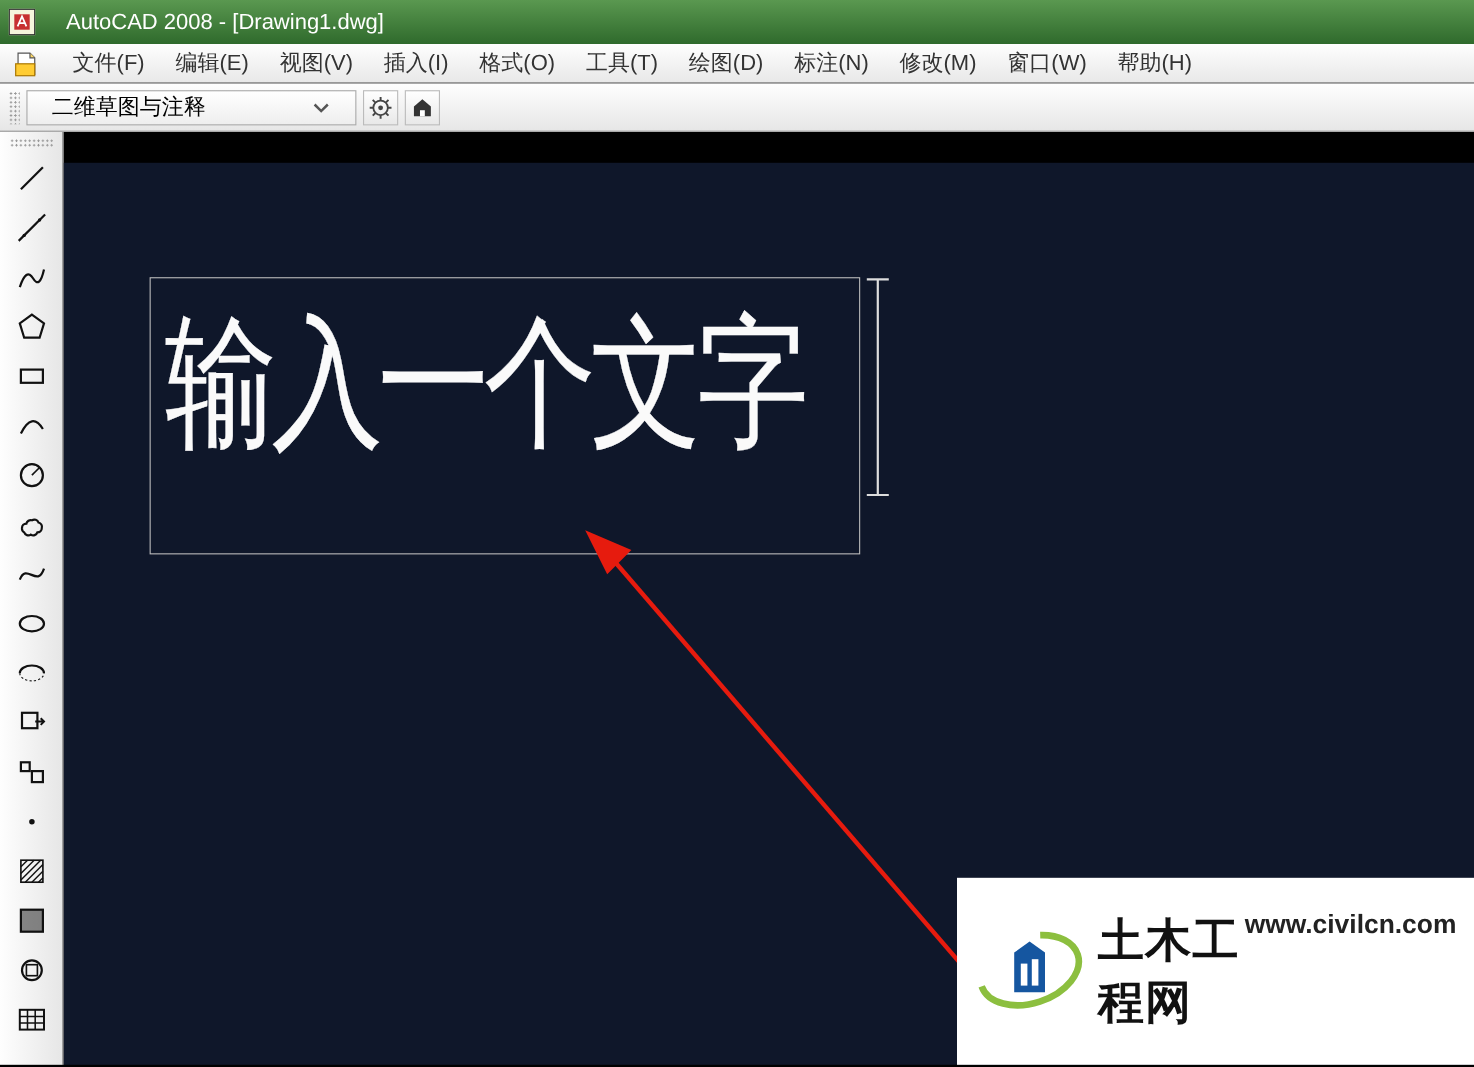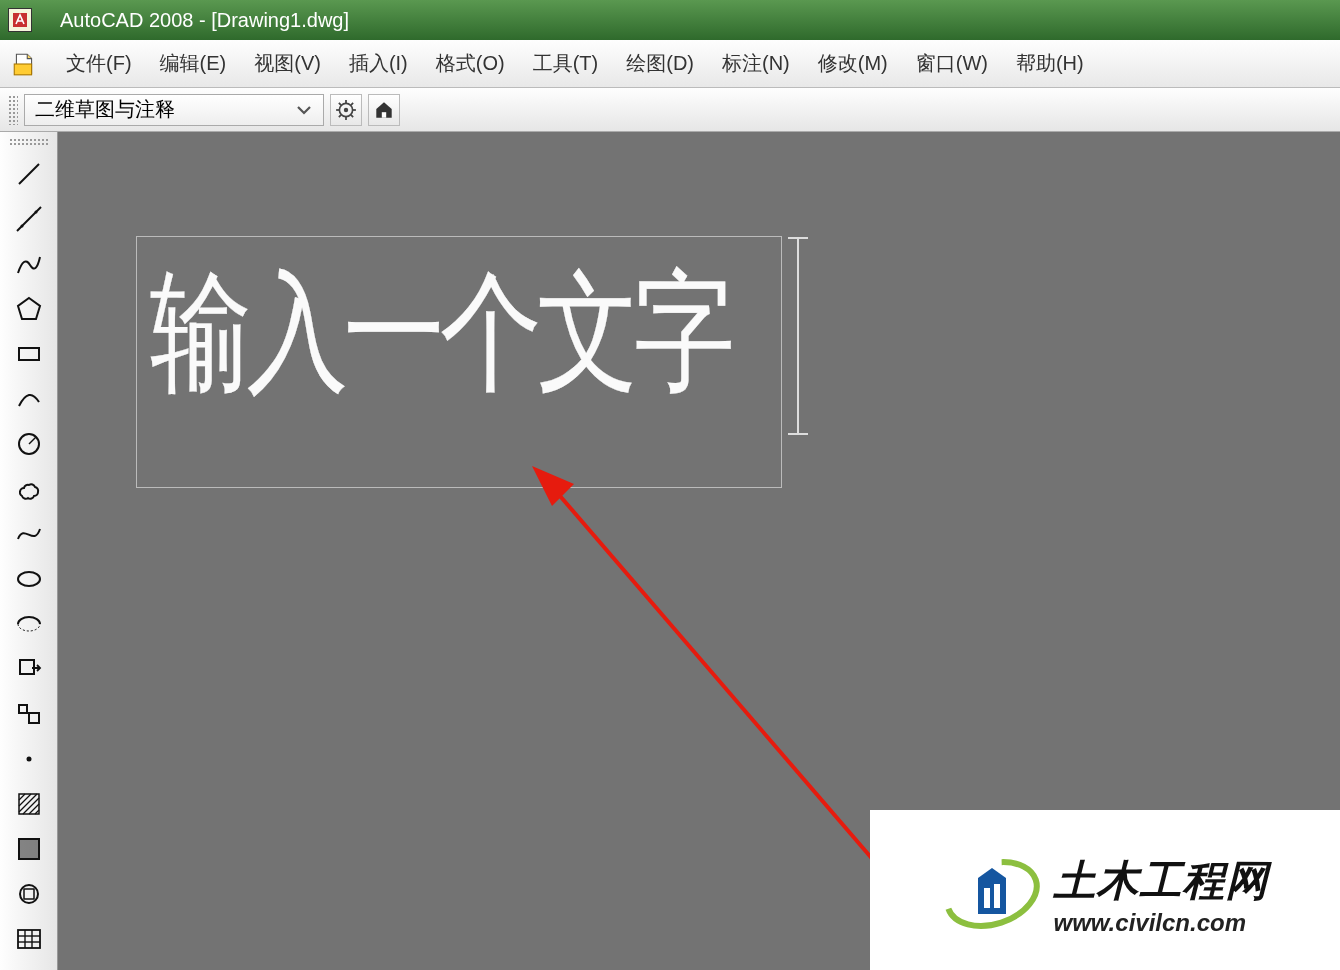"文件(F)" .menubar { height: 48px -> 36px }
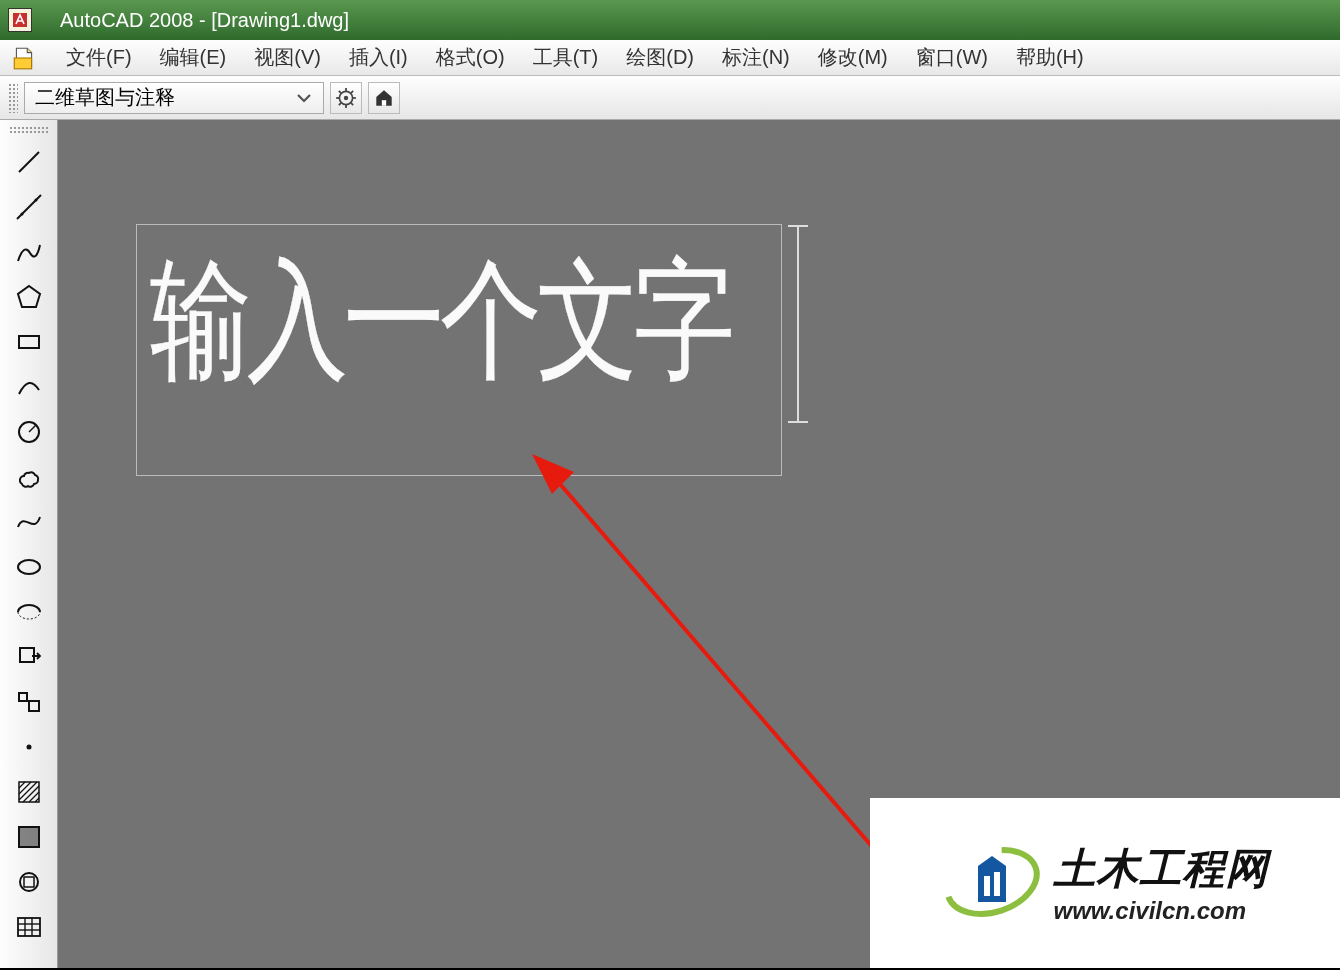"二维草图与注释" .workspace-select { padding: 0 10px -> 0 22px }
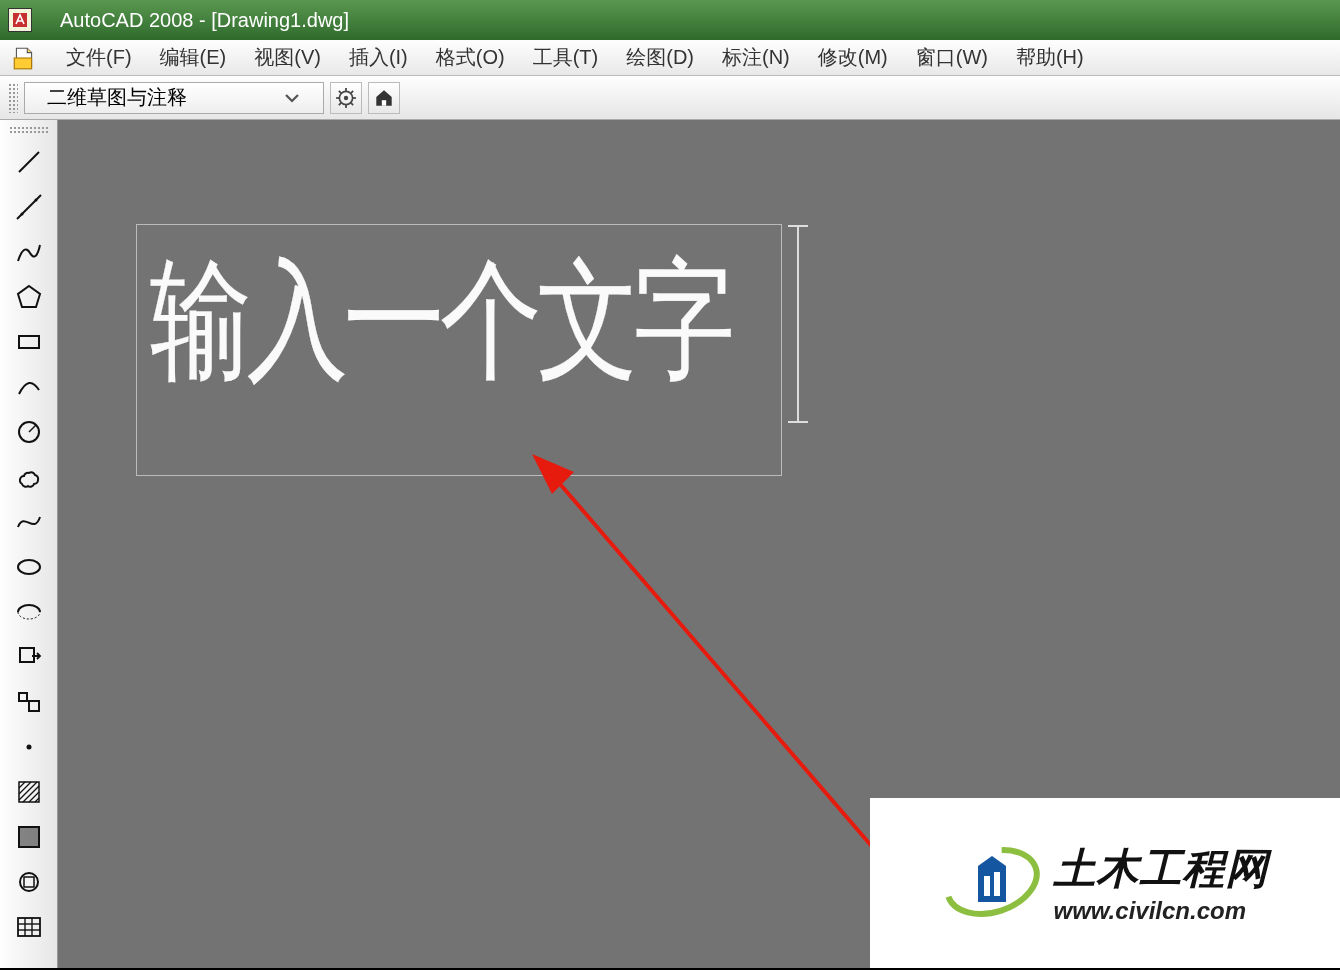"输入一个文字" .canvas { background: #737373 -> #0f172a; margin-top: none -> 28px }
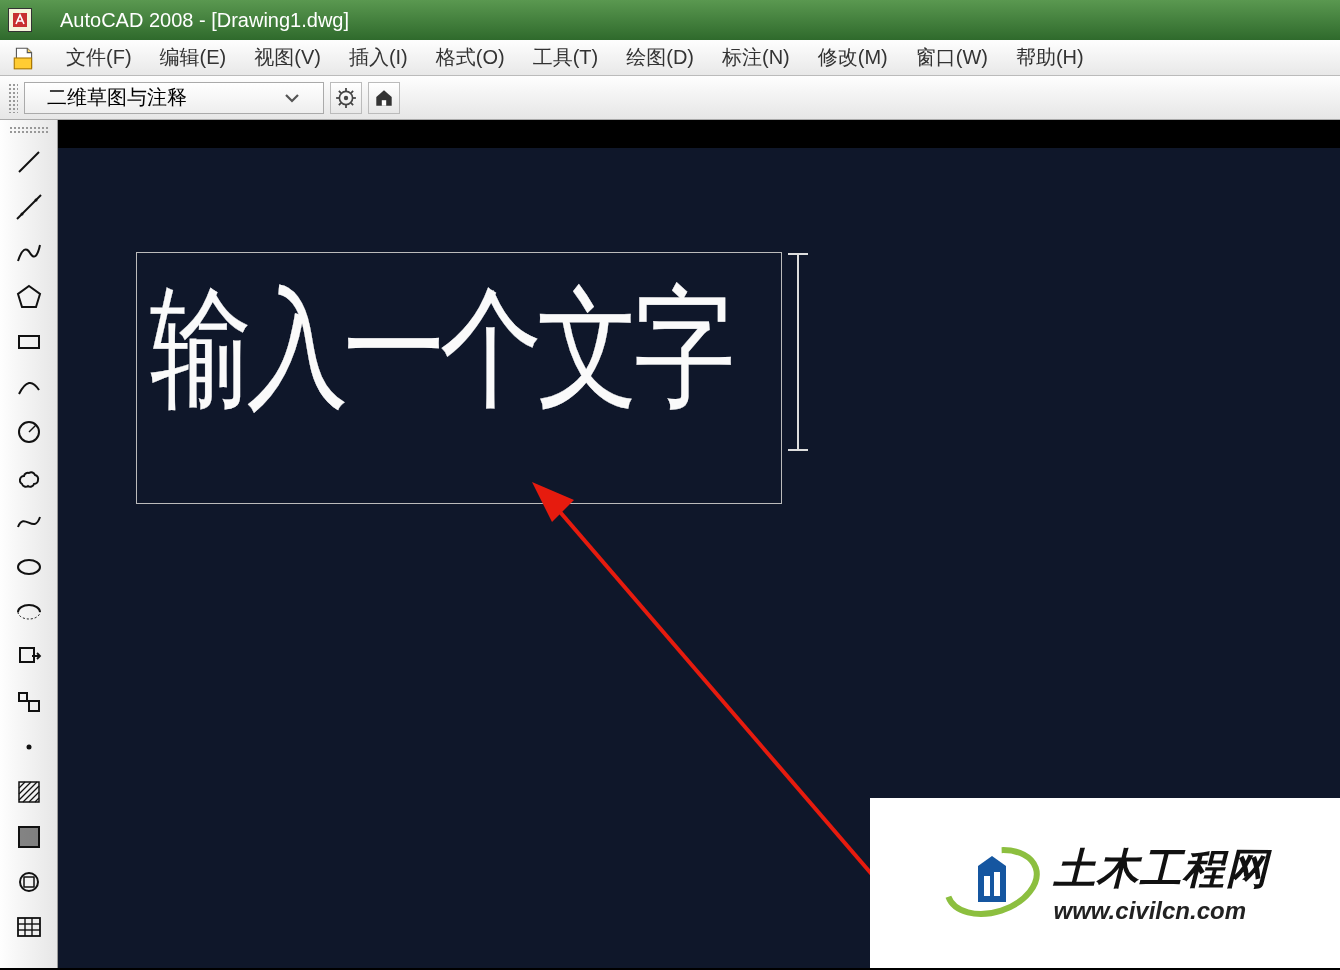"土木工程网" .watermark-text { flex-direction: column -> row; font-style: italic -> none }
